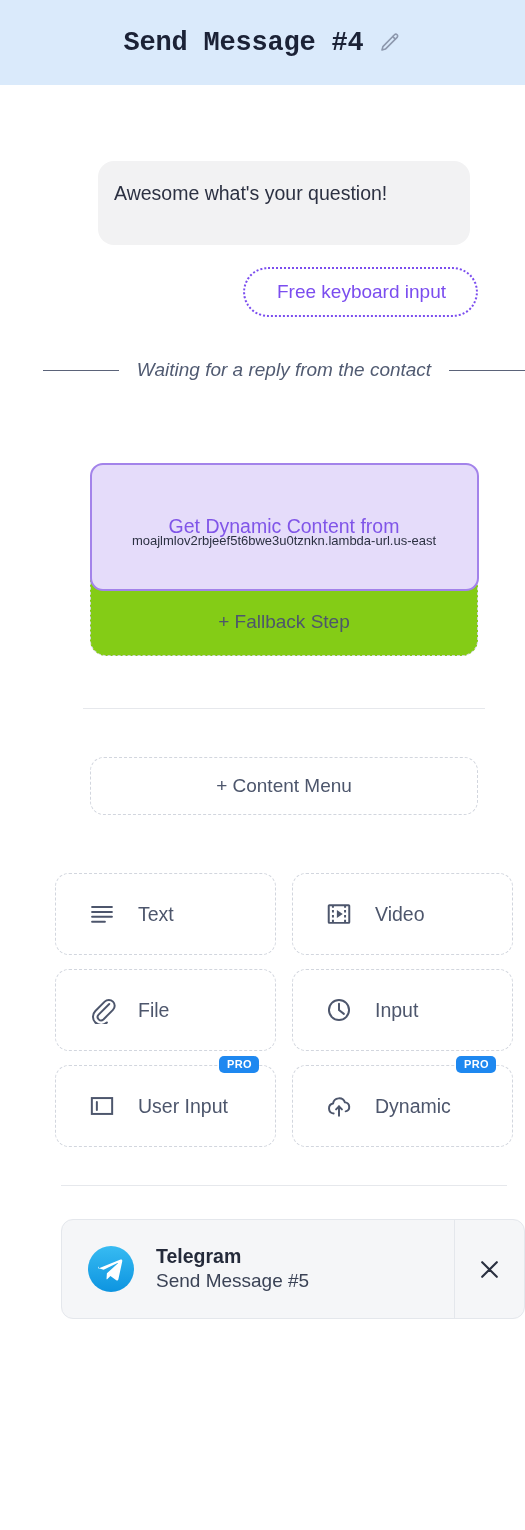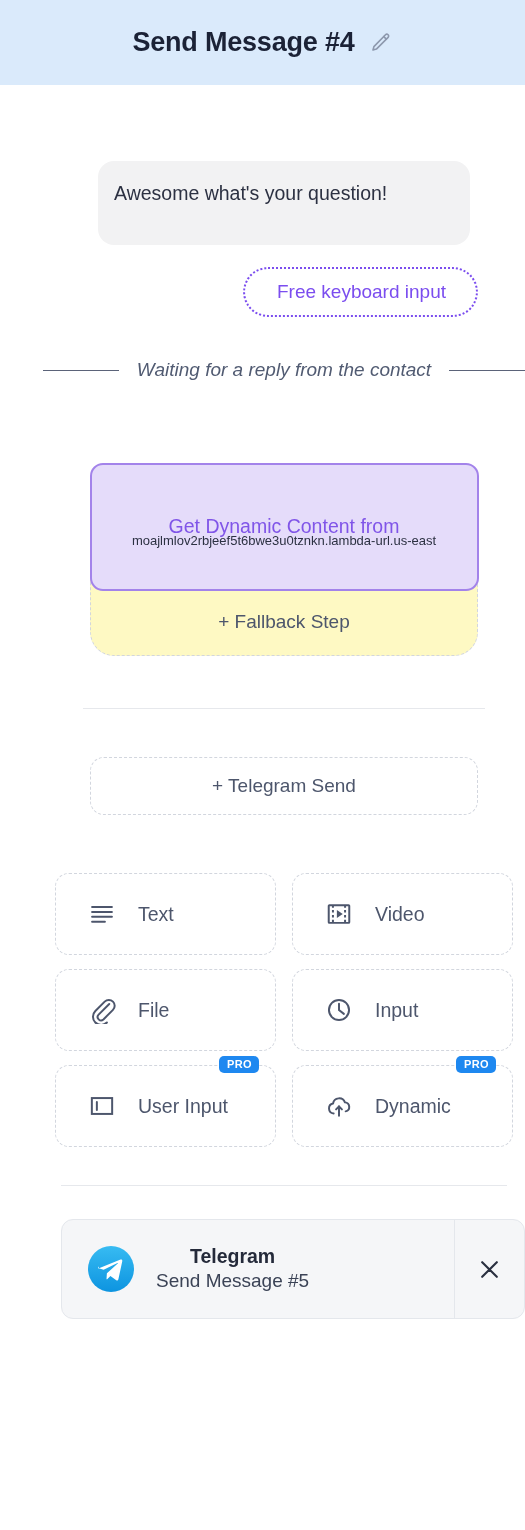"Send Message #4" .header { font-family: none -> Liberation Mono, monospace }
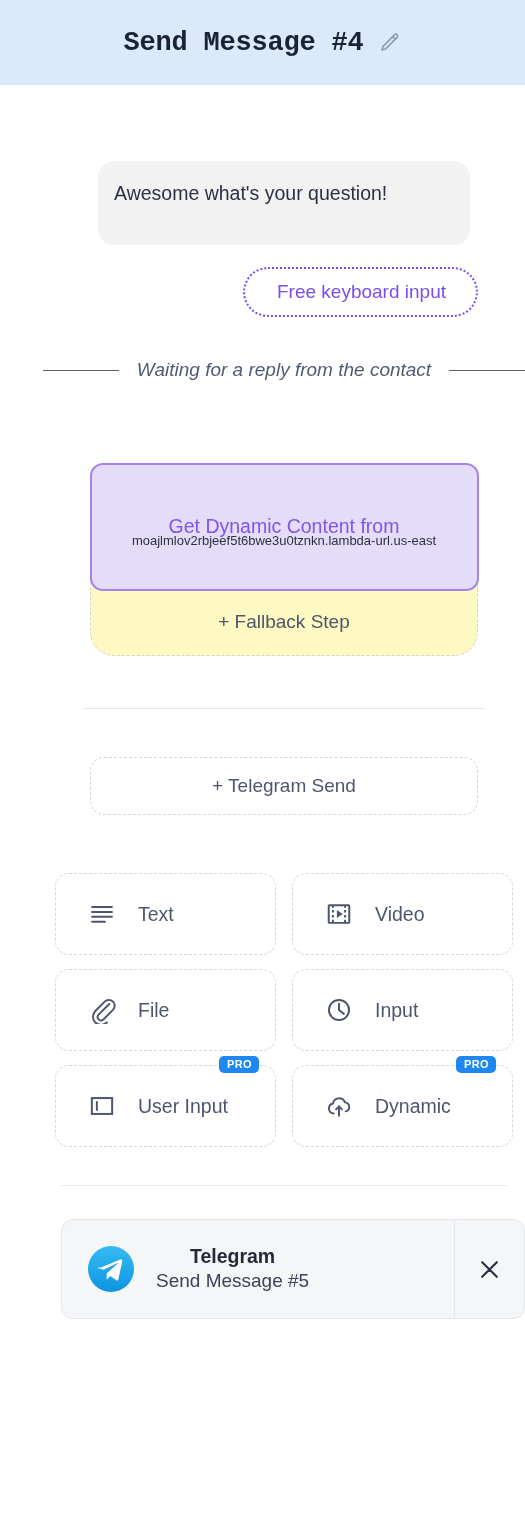"Get Dynamic Content from" .dyn-outer { background: #fef9c3 -> #84cc16; border-radius: 24px -> 16px }
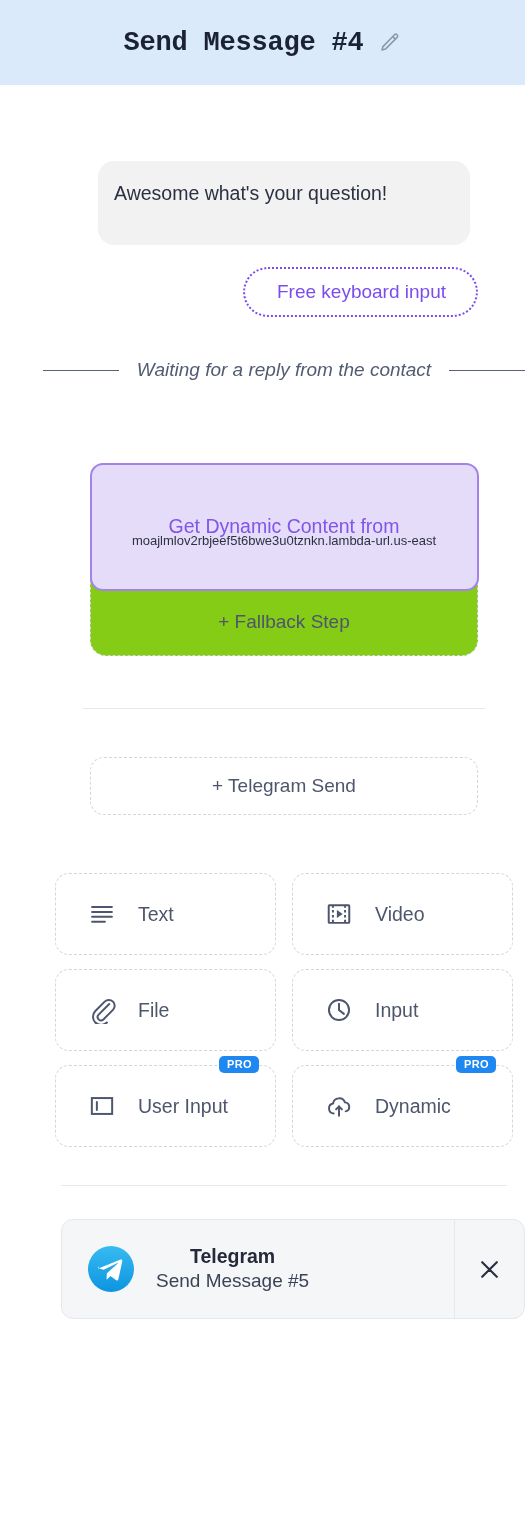"+ Telegram Send" div.tg-menu-btn { text: Telegram Send -> Content Menu }
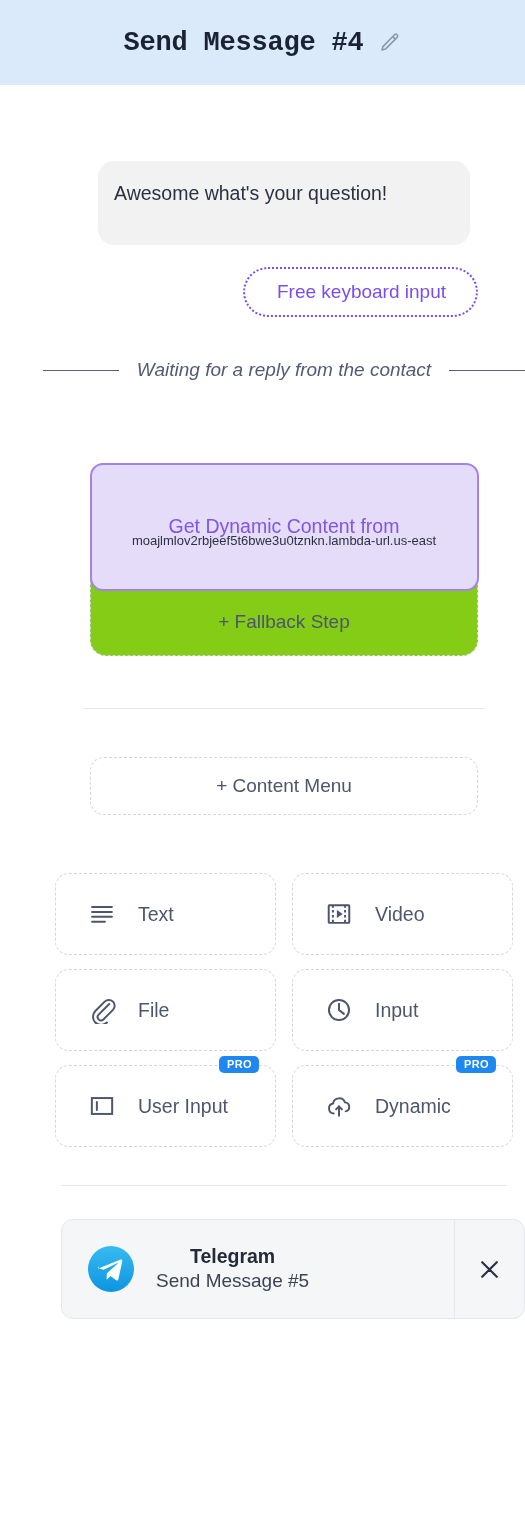"Telegram" .node-title { text-align: center -> none }
